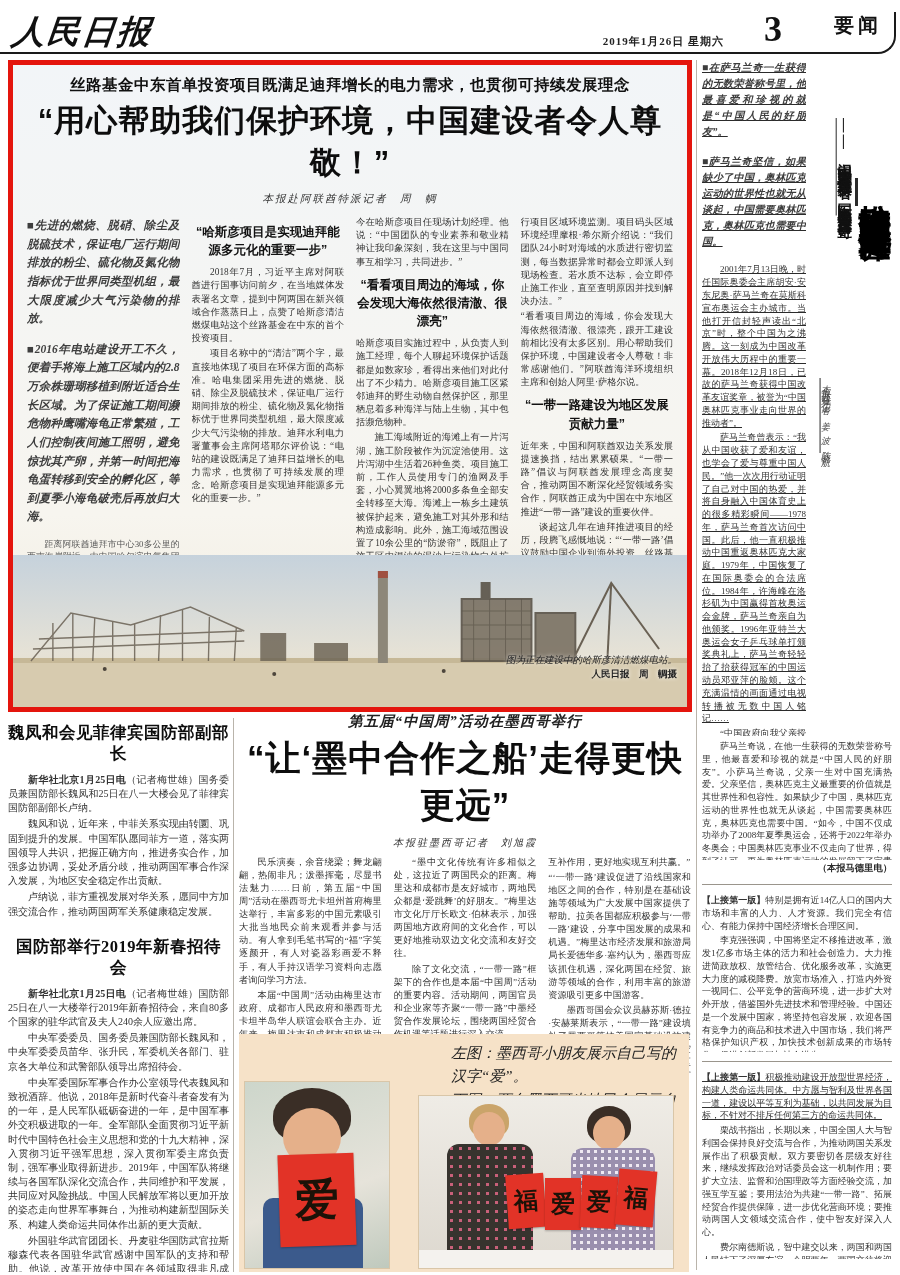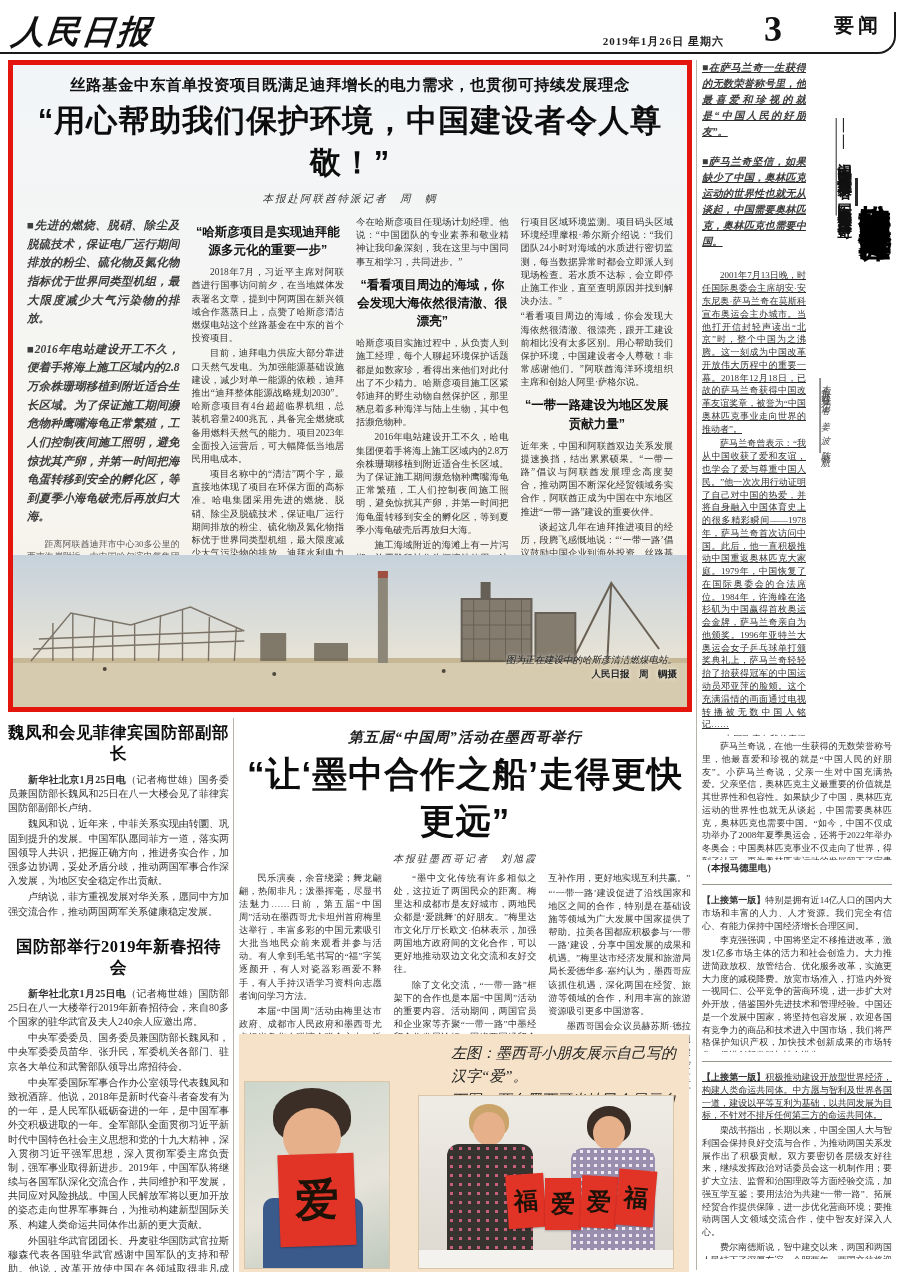"2001年7月13日晚，时任国际奥委会主席胡安·安东尼奥·萨马兰奇在莫斯科宣布奥" .sam-body { margin-top: 20px -> 14px }
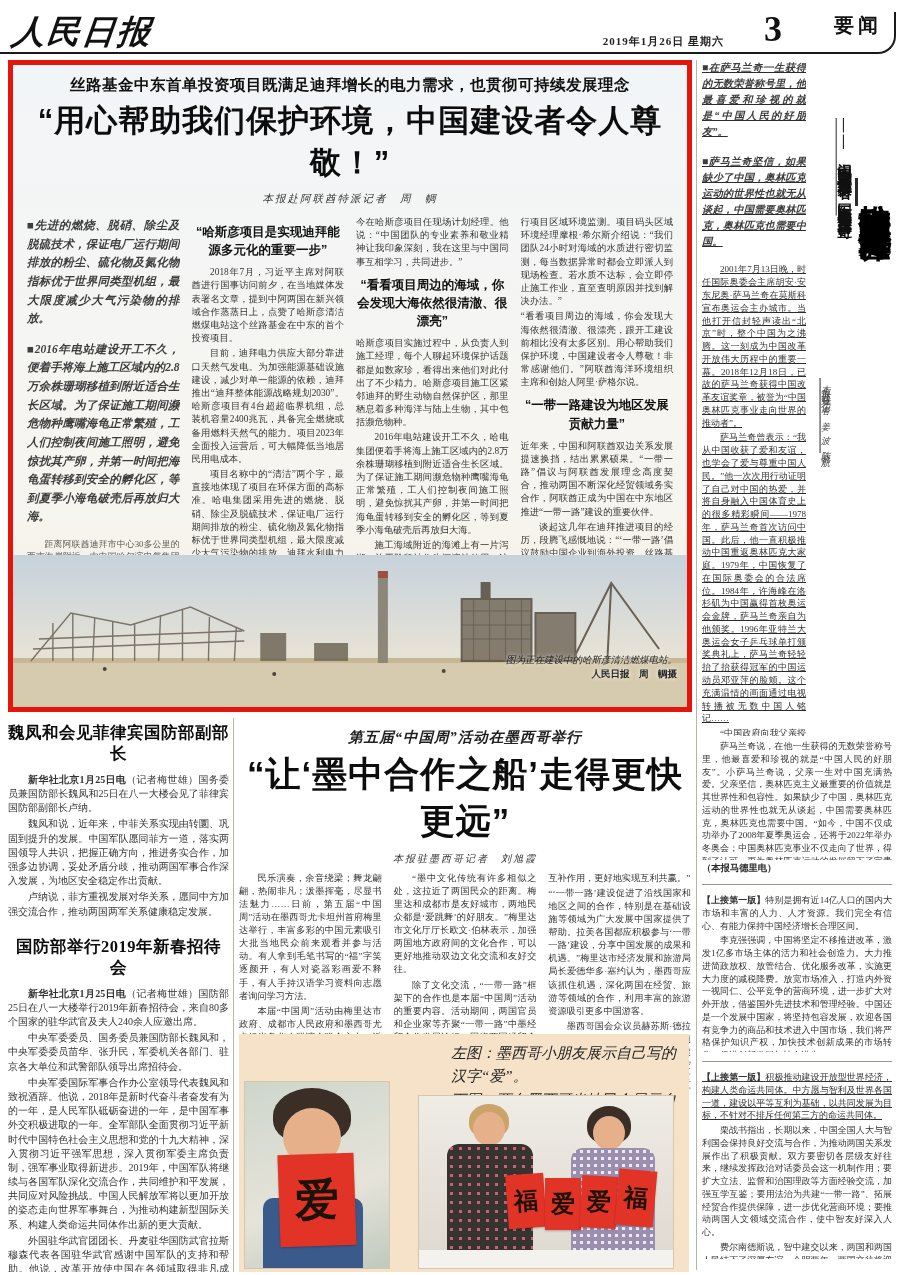"目前，迪拜电力供应大部分靠进口天然气发电。为加强能源基础设施建设，减少对单一能源" p { html: <p>目前，迪拜电力供应大部分靠进口天然气发电。为加强能源基础设施建设，减少对单一能源的依赖，迪拜推出“迪拜整体能源战略规划2030”。哈斯彦项目有4台超超临界机组，总装机容量2400兆瓦，具备完全燃烧或备用燃料天然气的能力。项目2023年全面投入运营后，可大幅降低当地居民用电成本。</p> -> none }
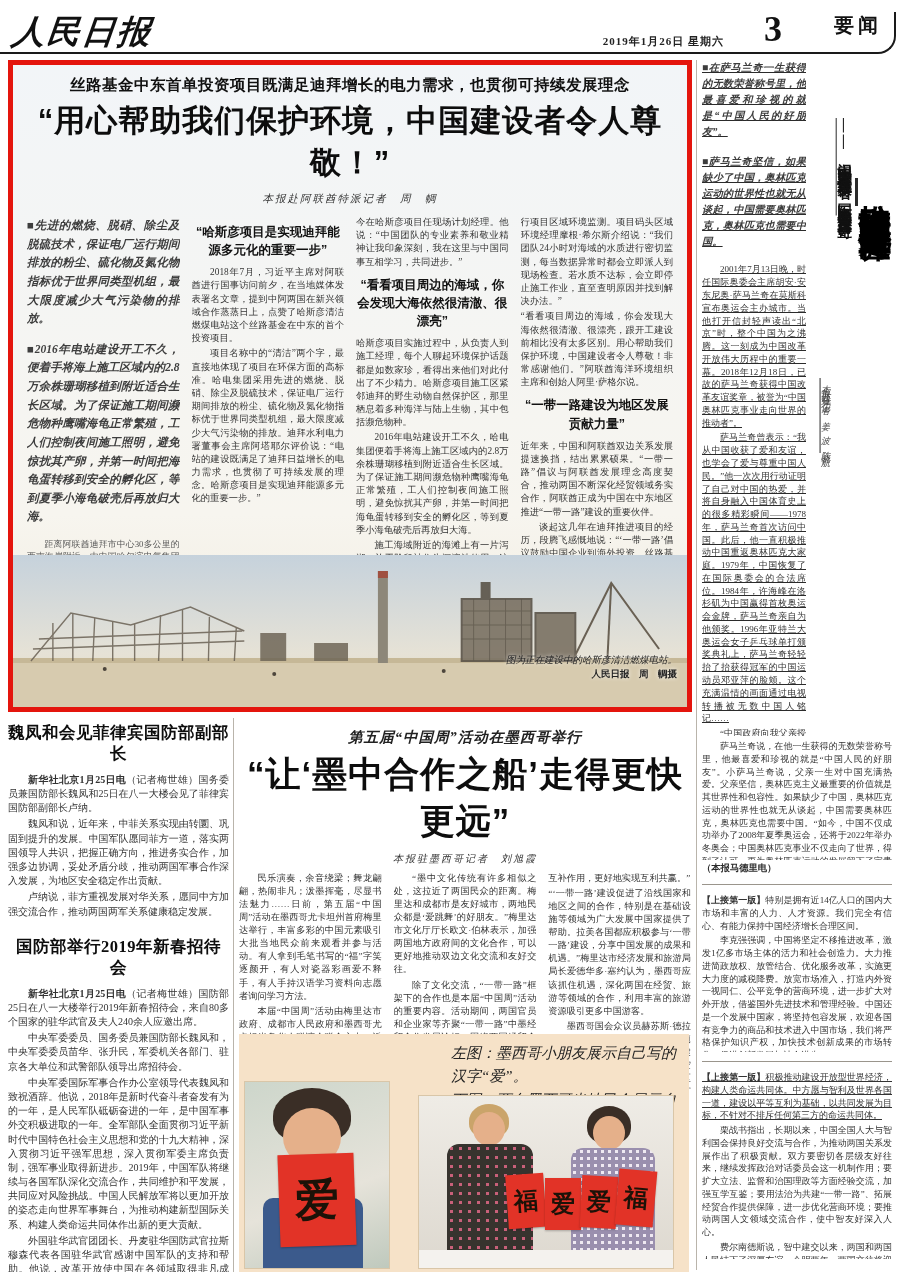"2016年电站建设开工不久，哈电集团便着手将海上施工区域内的2.8万余株珊瑚移植" p { html: <p>2016年电站建设开工不久，哈电集团便着手将海上施工区域内的2.8万余株珊瑚移植到附近适合生长区域。为了保证施工期间濒危物种鹰嘴海龟正常繁殖，工人们控制夜间施工照明，避免惊扰其产卵，并第一时间把海龟蛋转移到安全的孵化区，等到夏季小海龟破壳后再放归大海。</p> -> none }
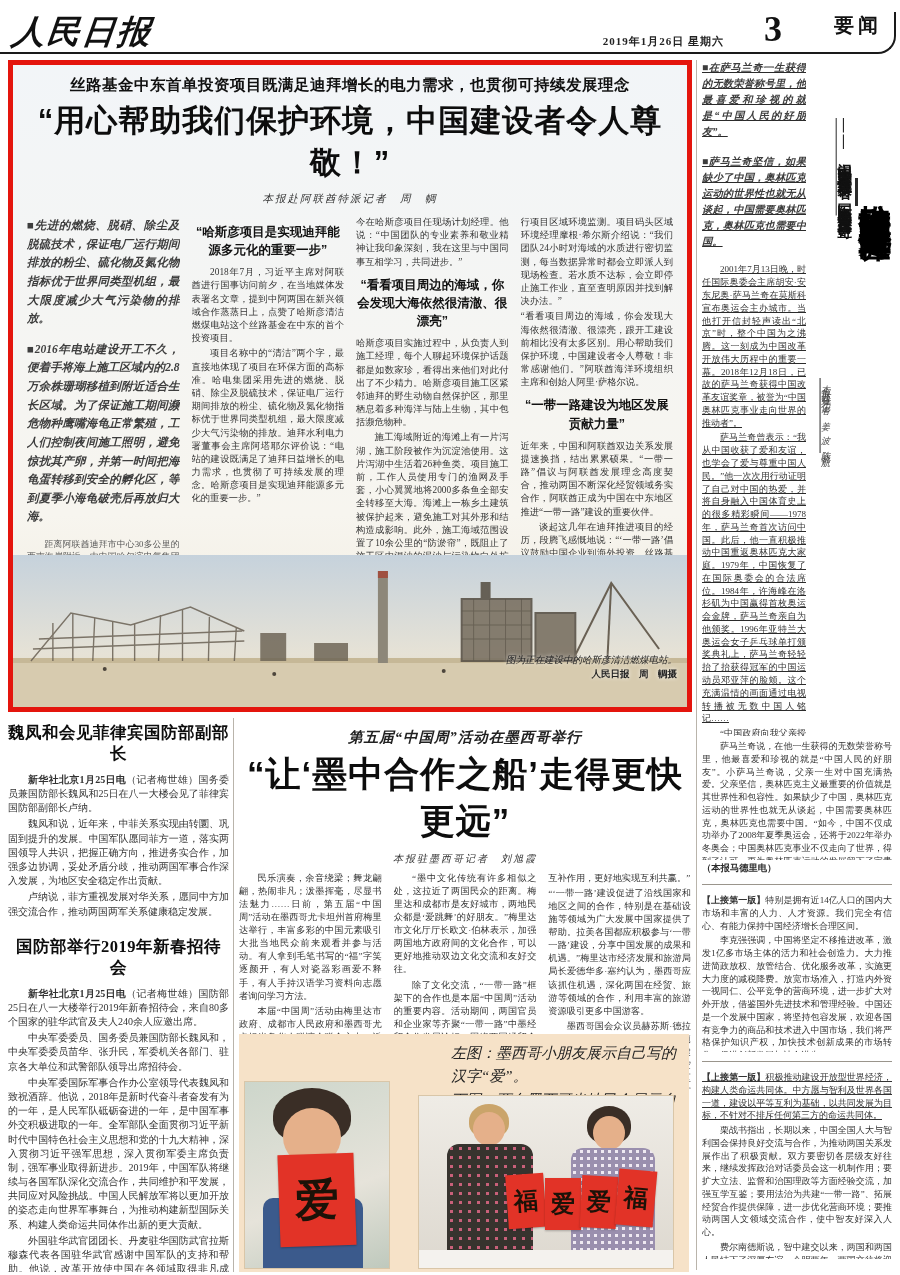"第五届“中国周”活动在墨西哥举行" .mex-kicker { margin: 16px 0 0 -> 0 0 0 }
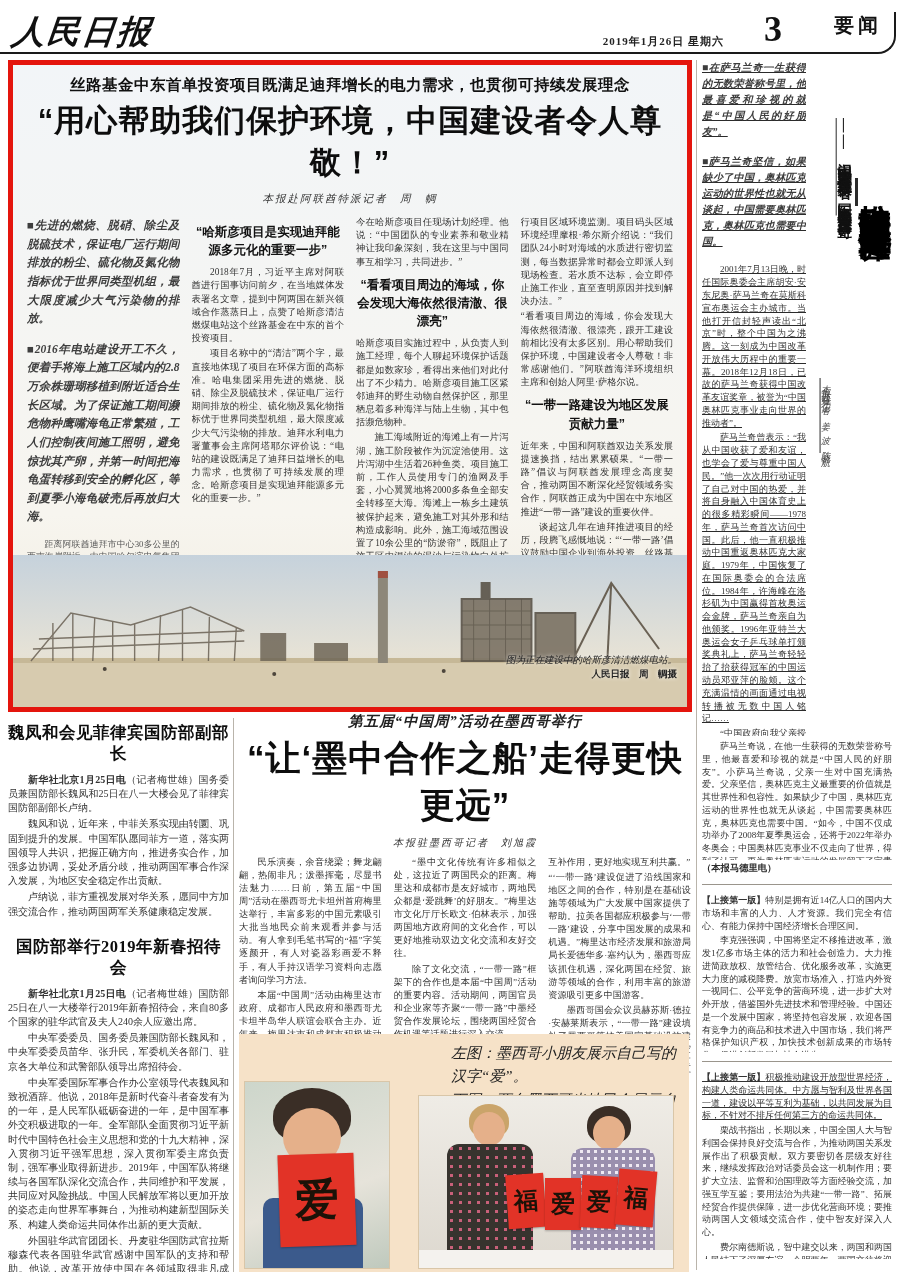"（本报马德里电）" .col-dateline { text-align: none -> right }
